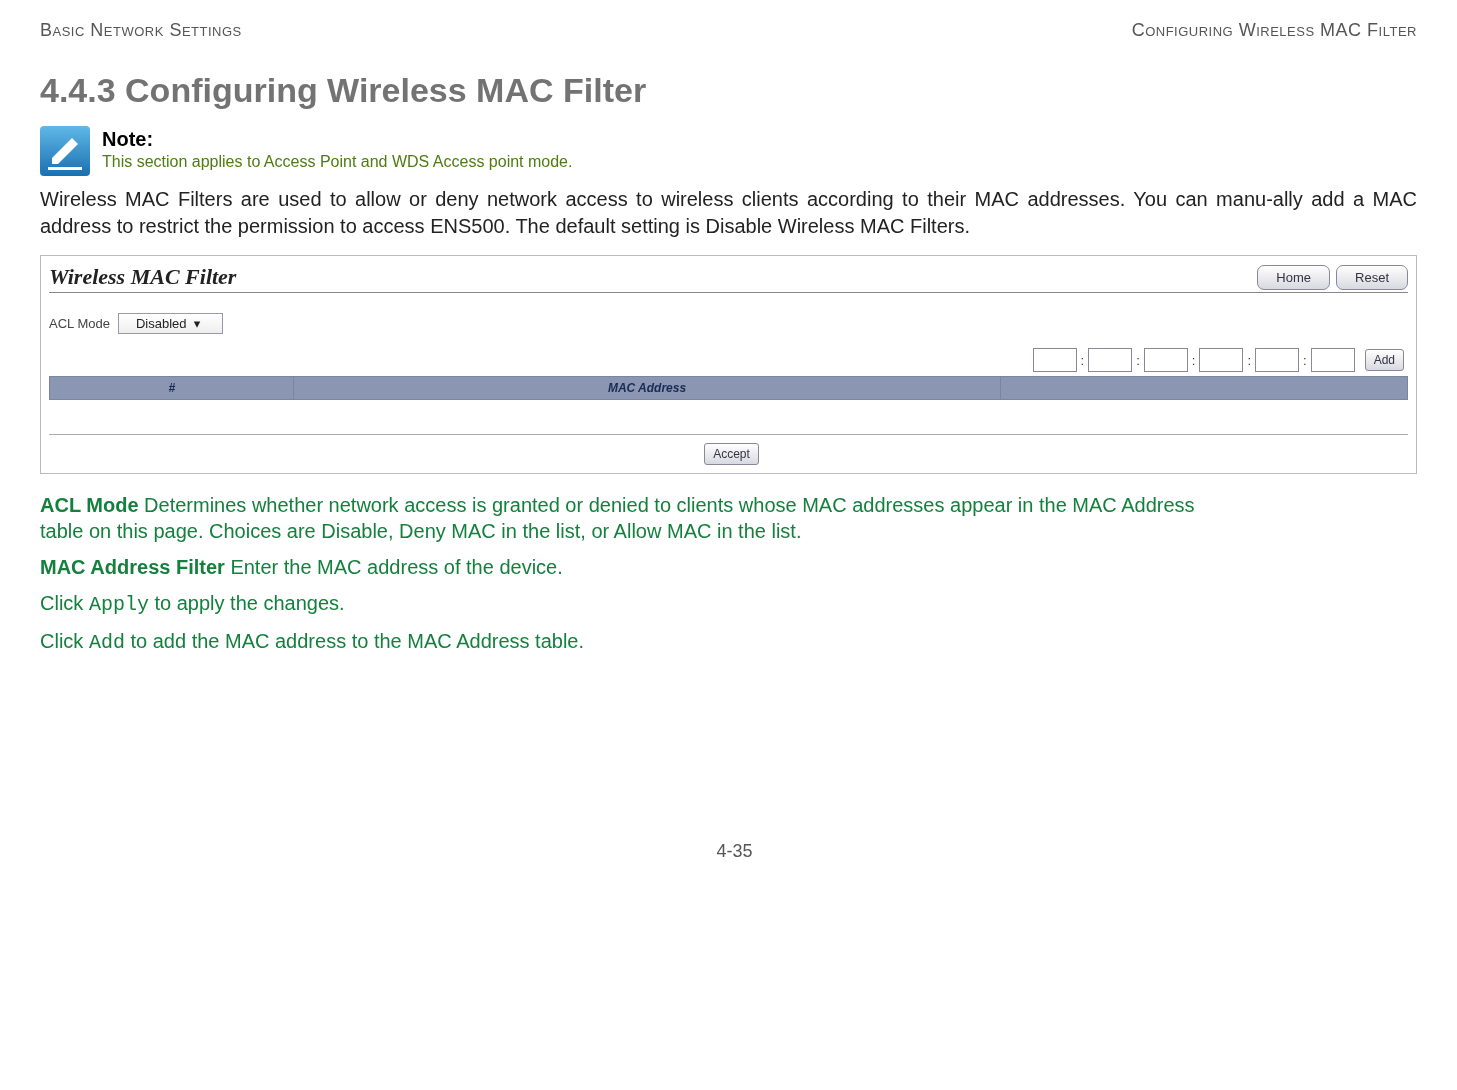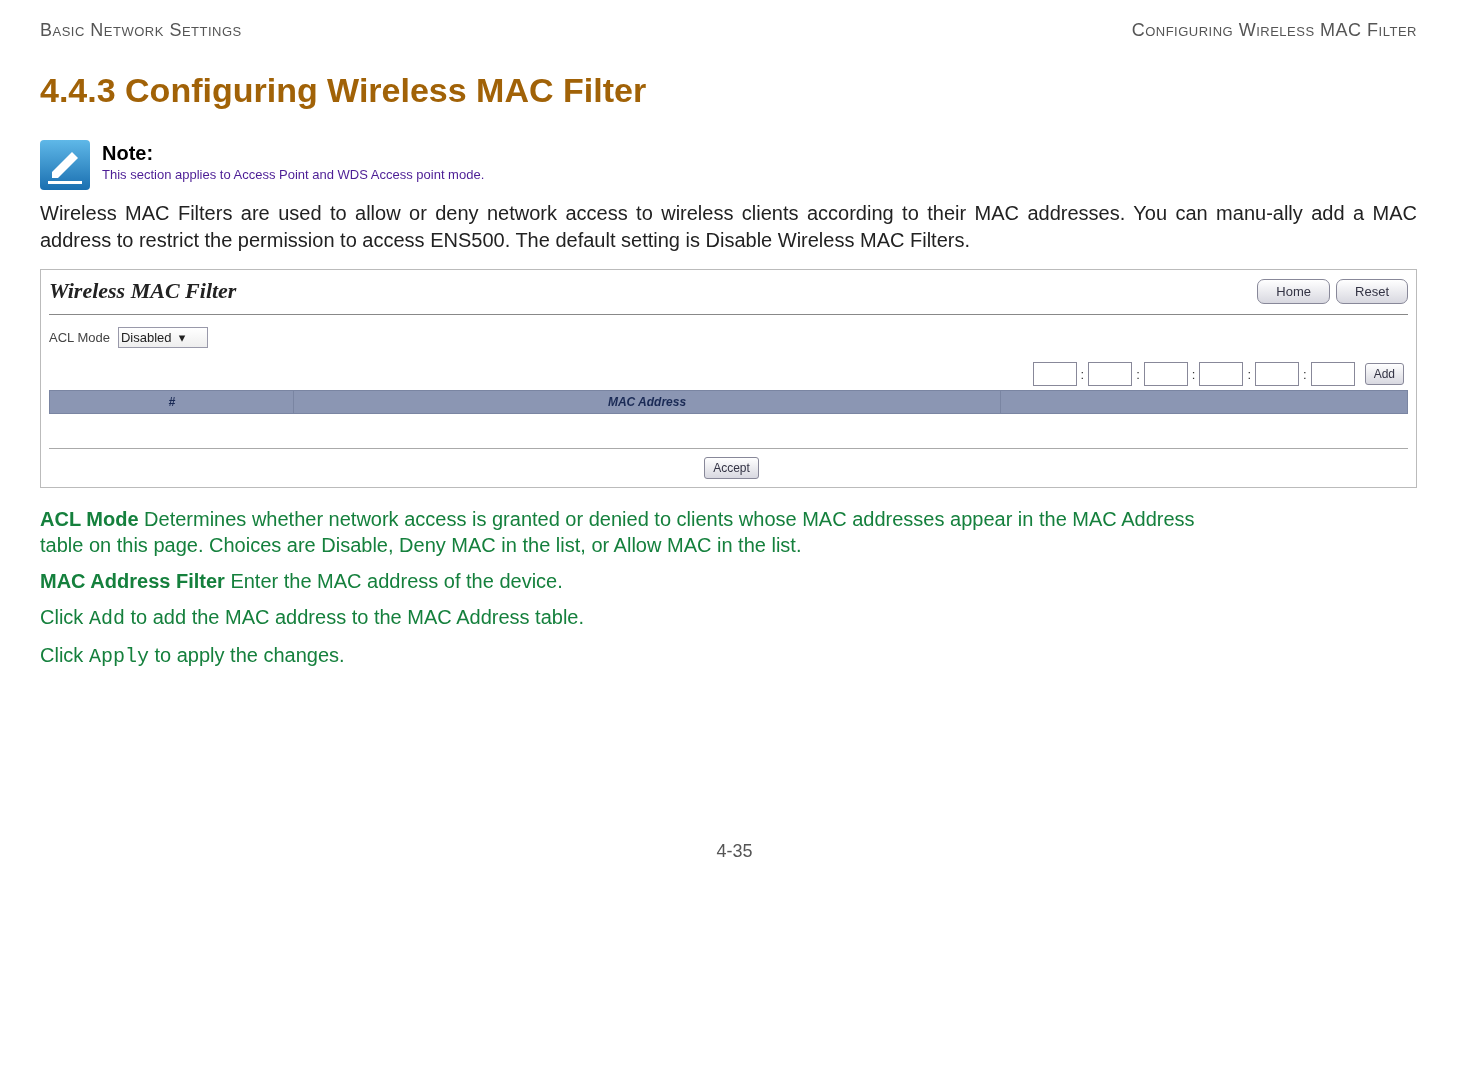"4.4.3 Configuring Wireless MAC Filter" .section-heading { color: #a16207 -> #737373; margin-bottom: 30px -> 16px }
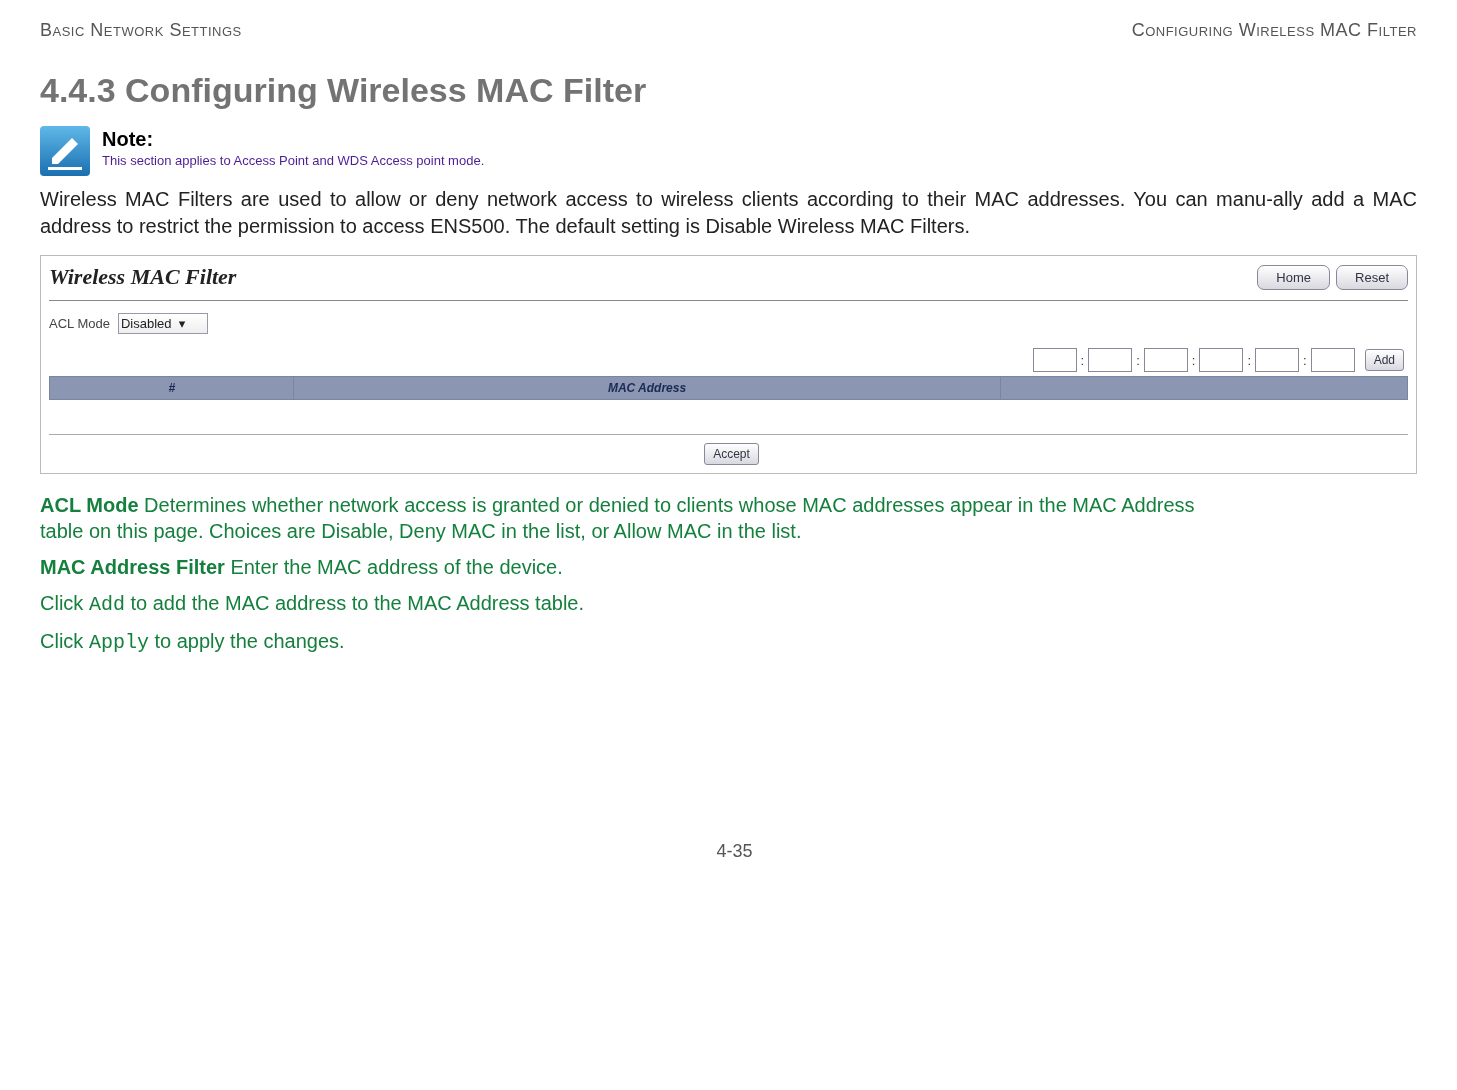"This section applies to Access" .note-text { color: #4c1d95 -> #4d7c0f; font-size: 13px -> 16px }
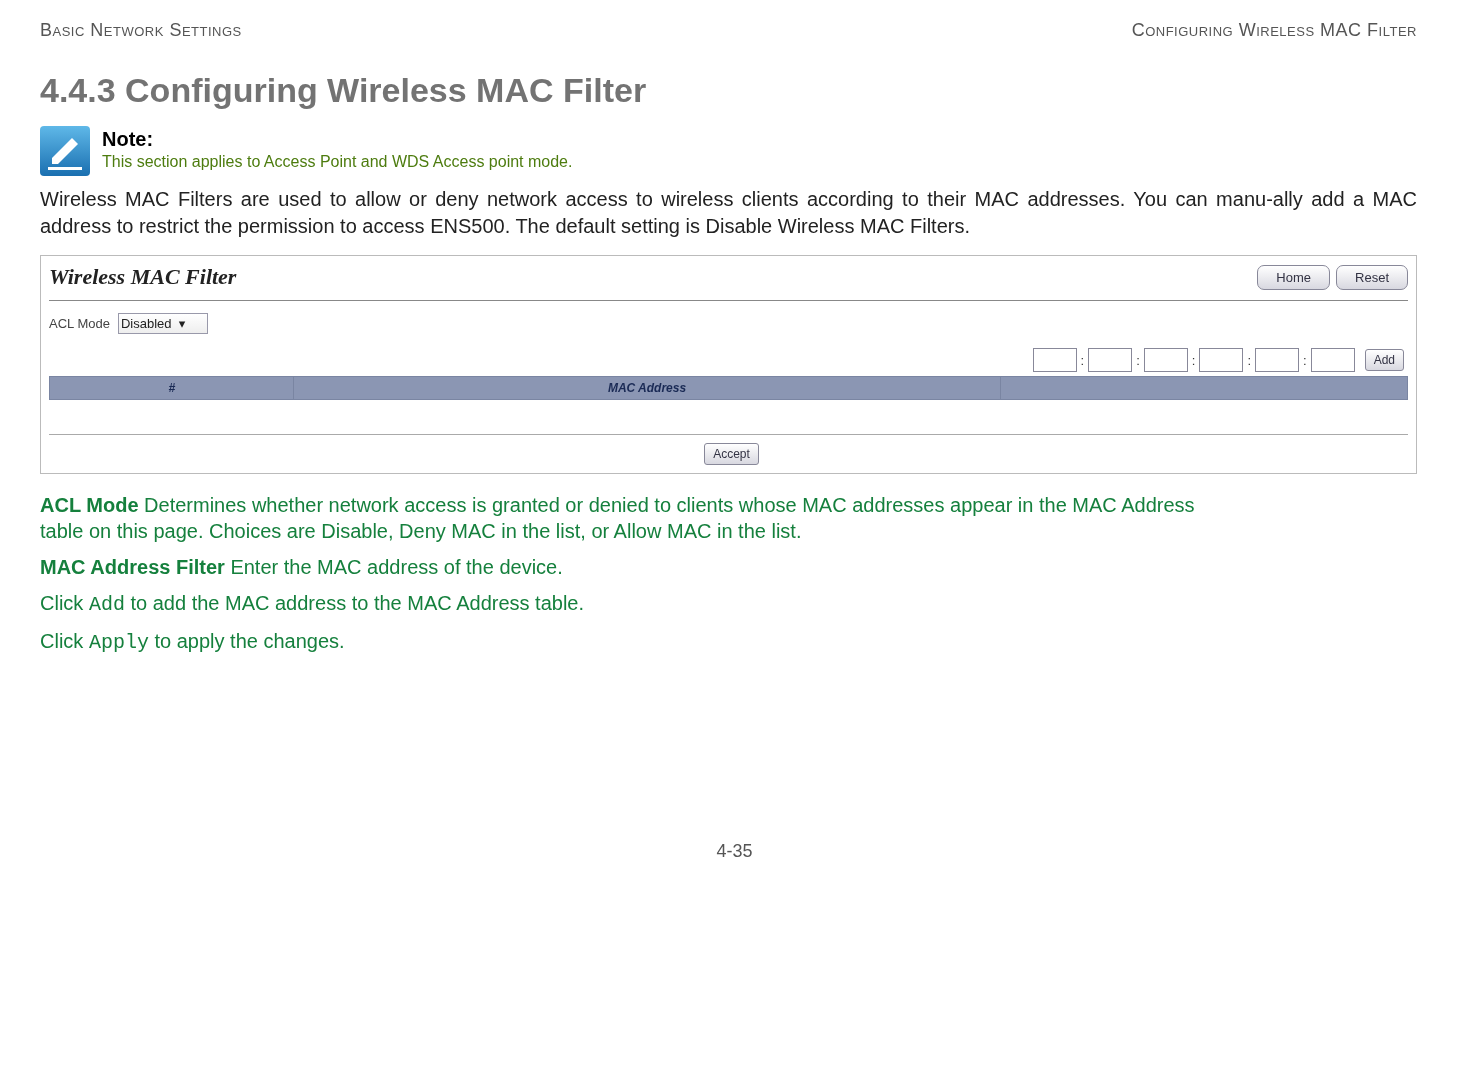"Wireless MAC Filter" .sshot-header { margin-bottom: 12px -> 20px; padding-bottom: 10px -> 2px }
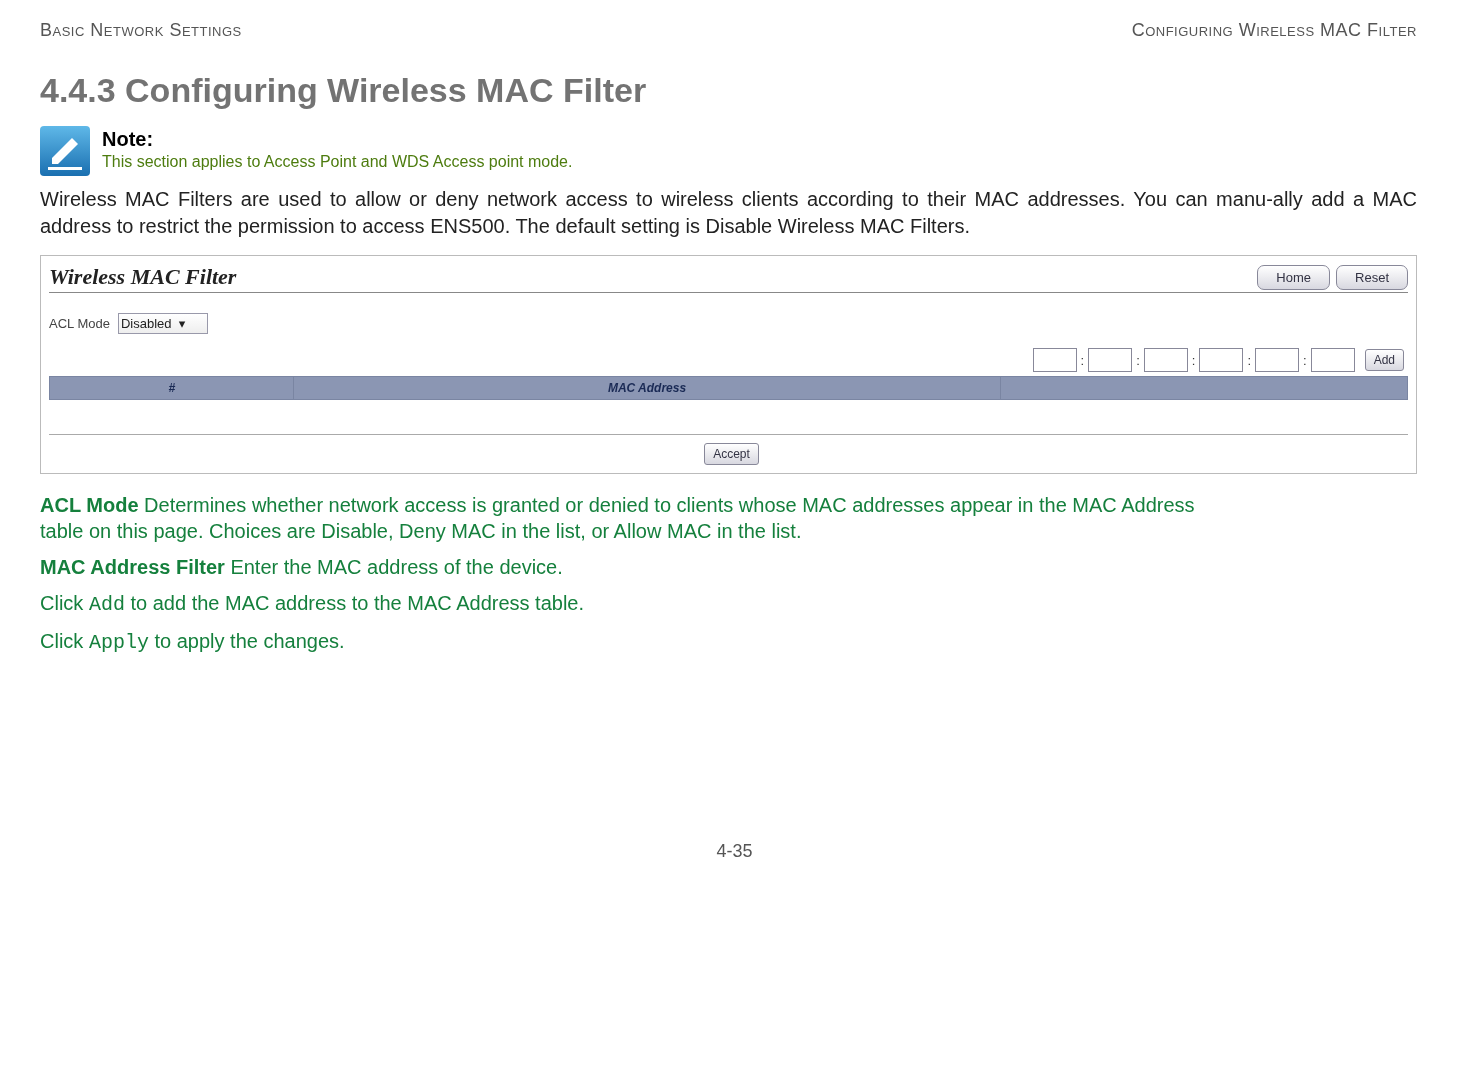"Disabled ▾" .acl-select { padding: 2px 22px 2px 2px -> 2px 22px 2px 17px }
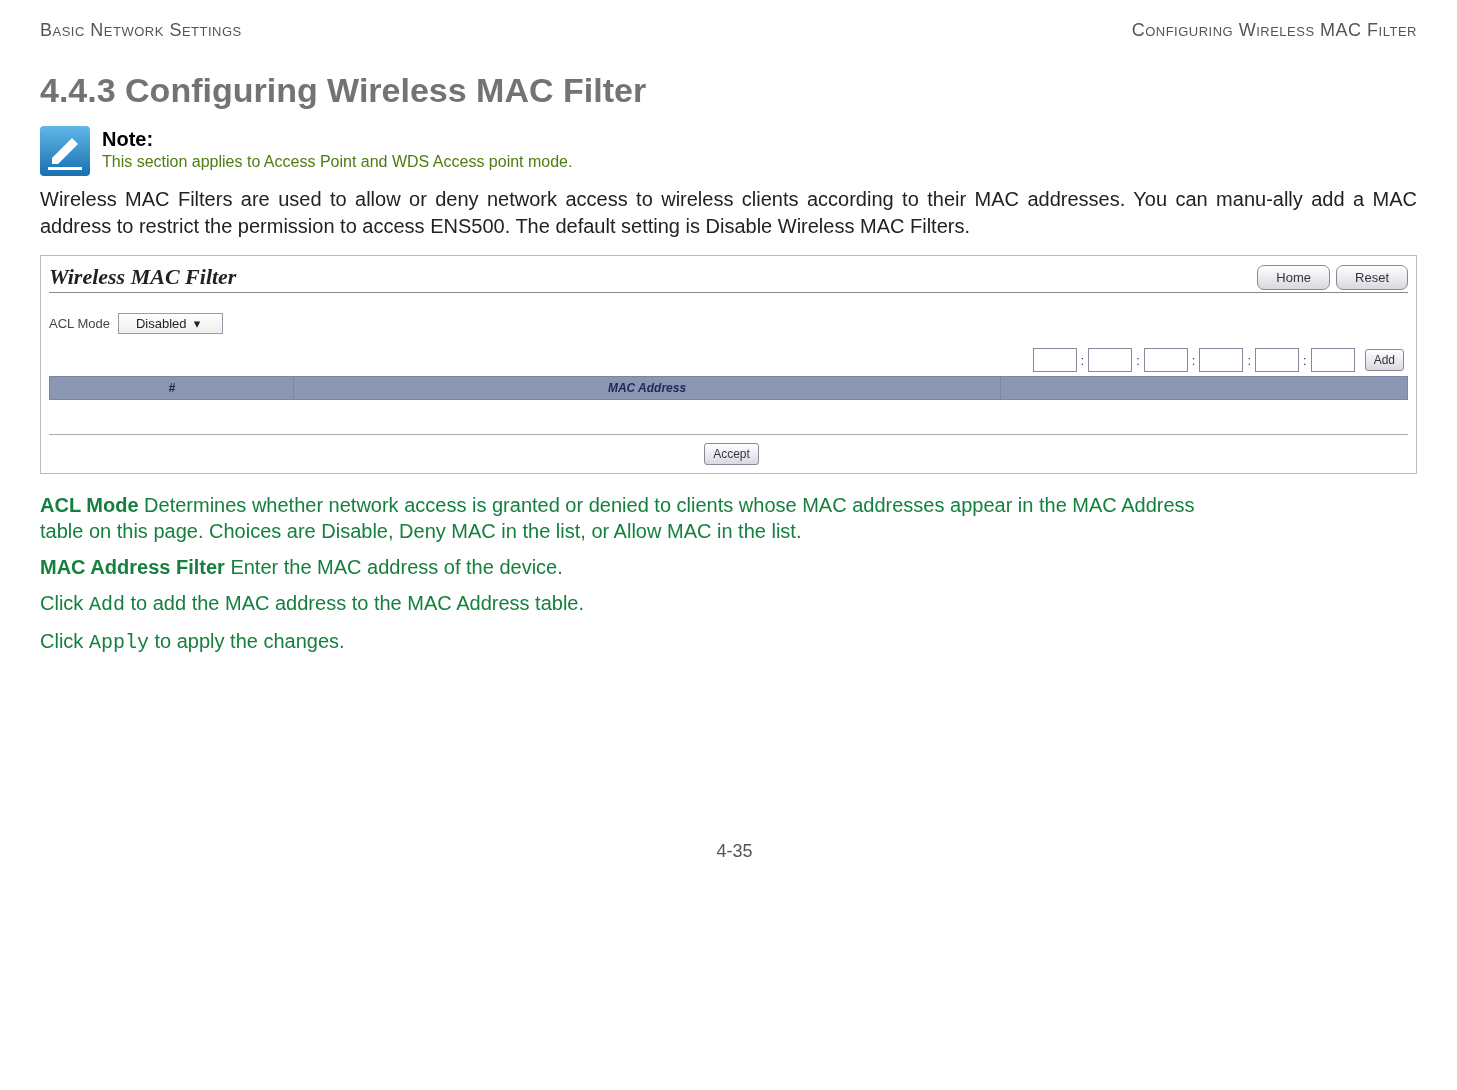"Click Add to add the" div.def-paragraph { order: before "Click Apply to apply the" -> after "Click Apply to apply the" }
